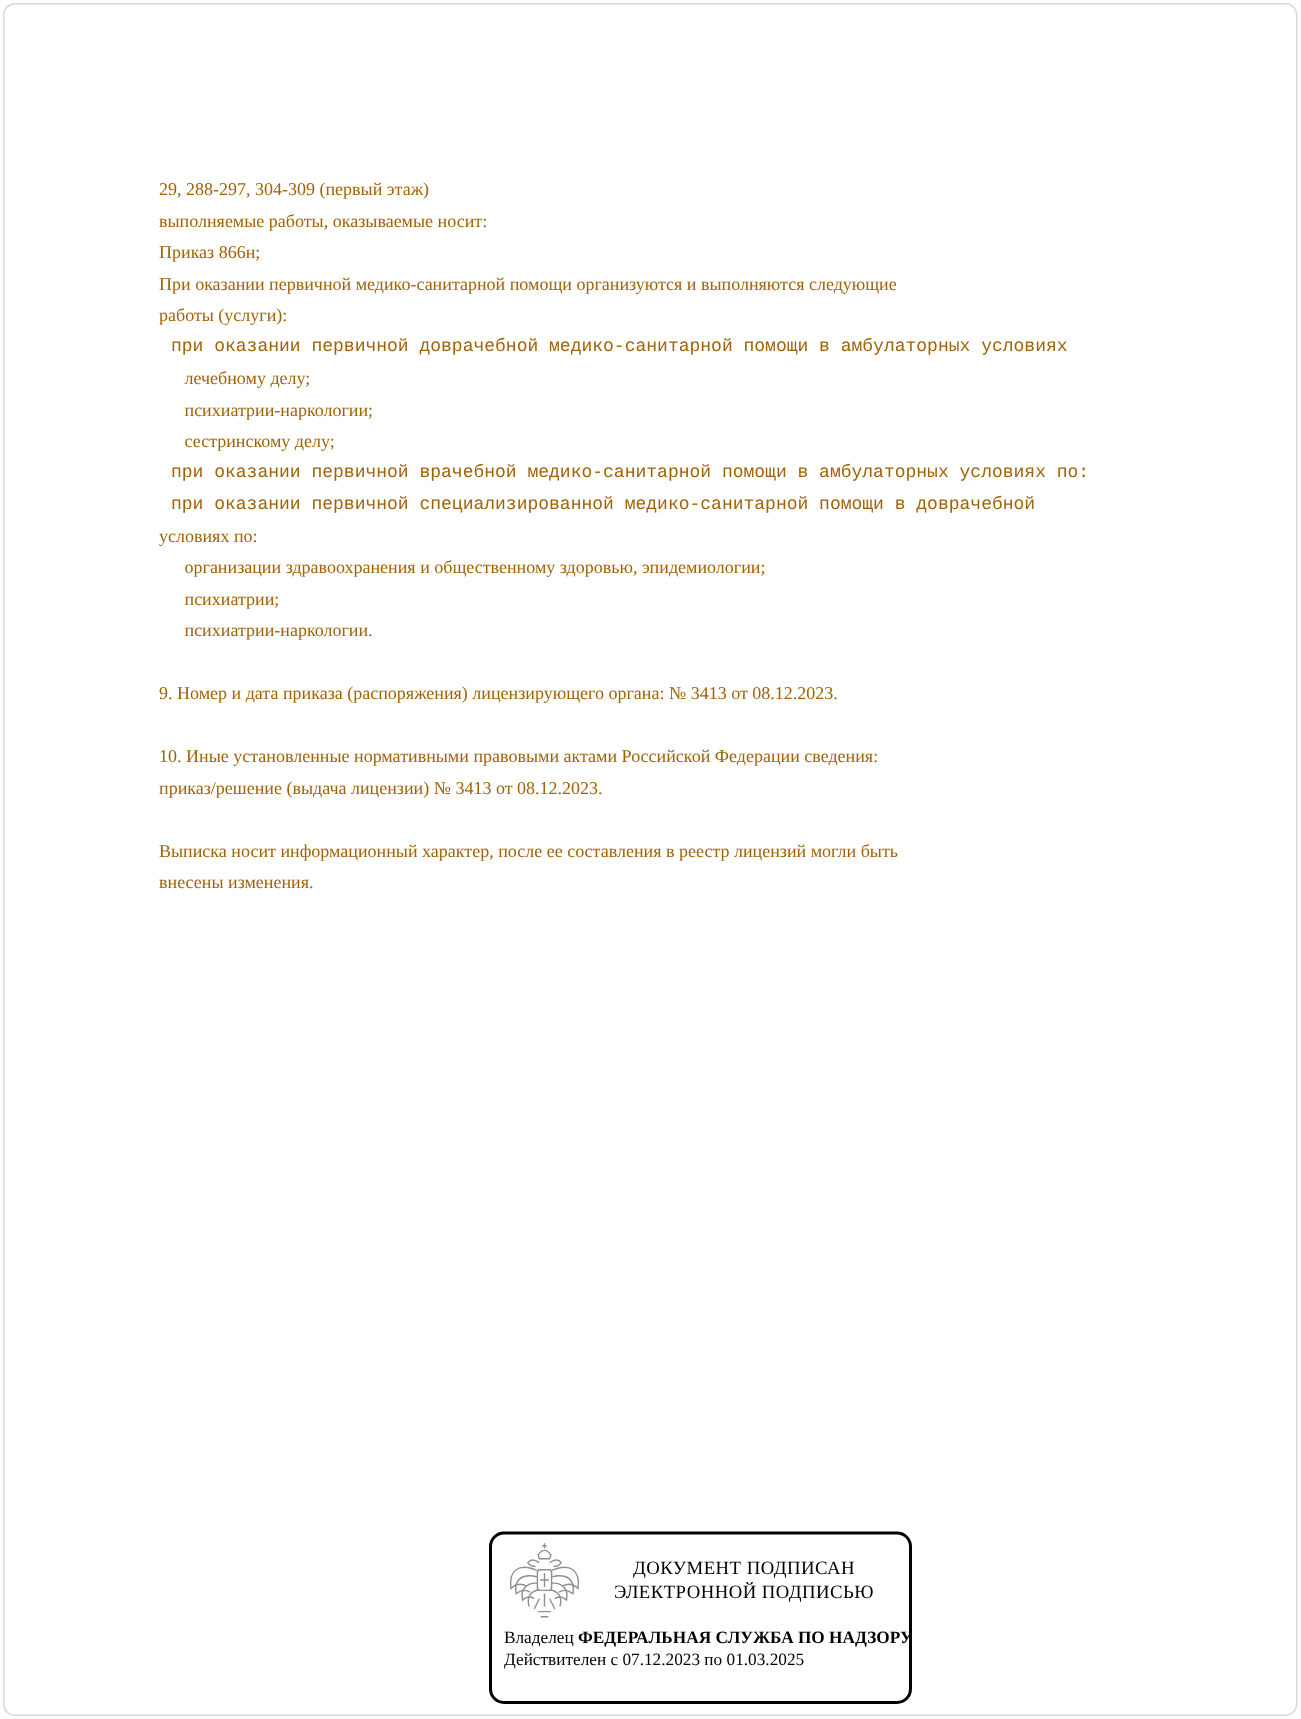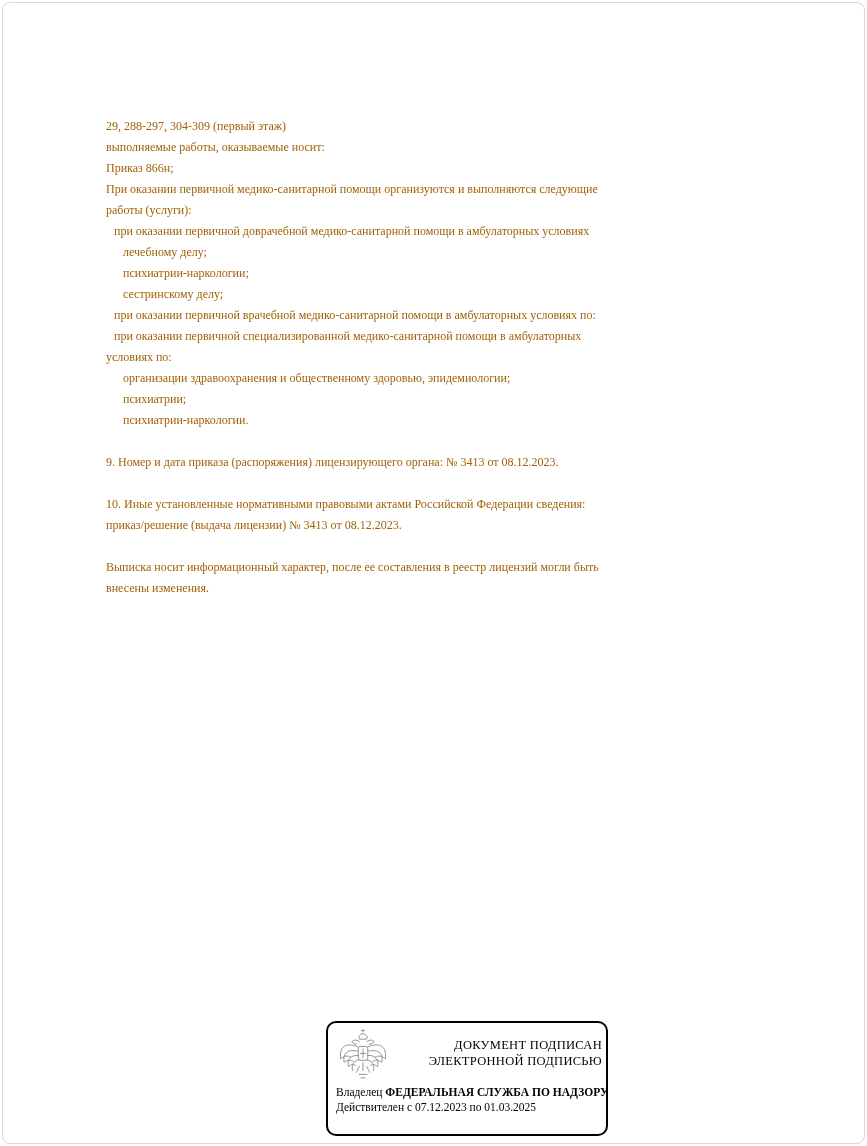"при оказании первичной доврачебной" .ind-1 { font-family: none -> Liberation Mono, monospace }
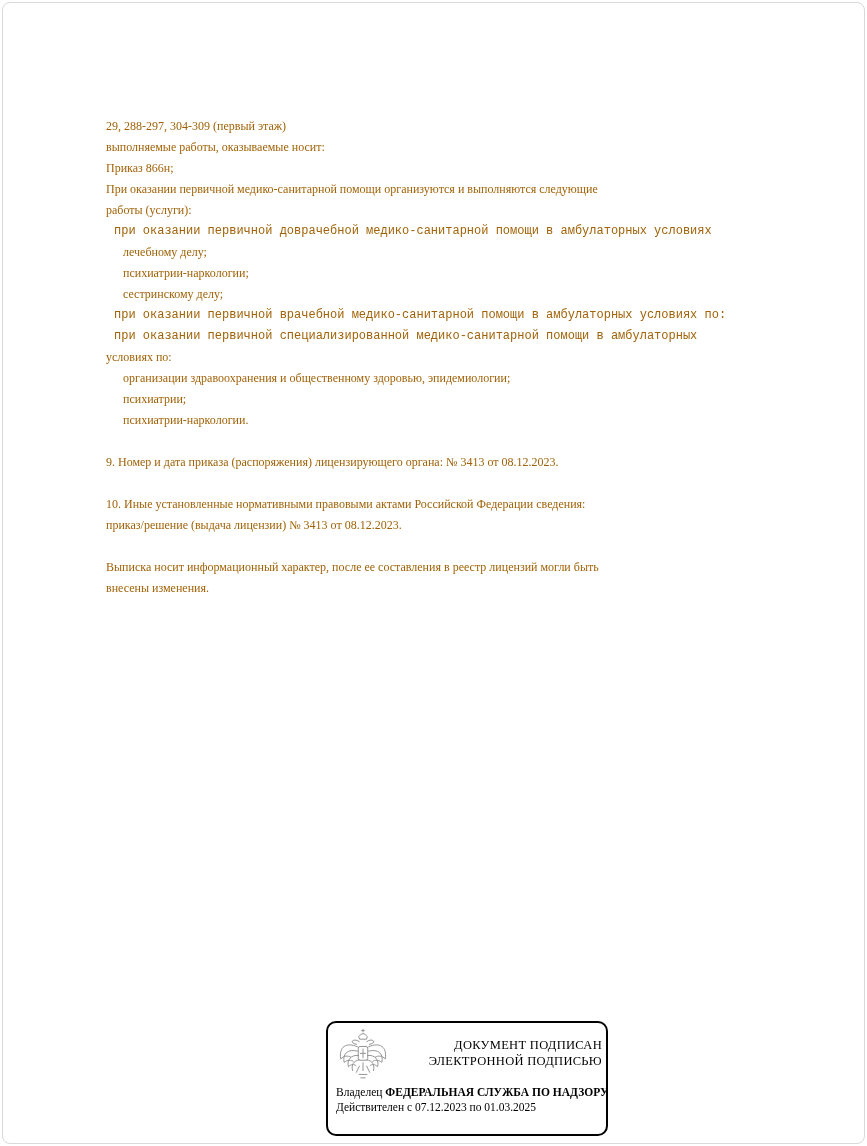"при оказании первичной" div.doc-line { text: амбулаторных -> доврачебной }
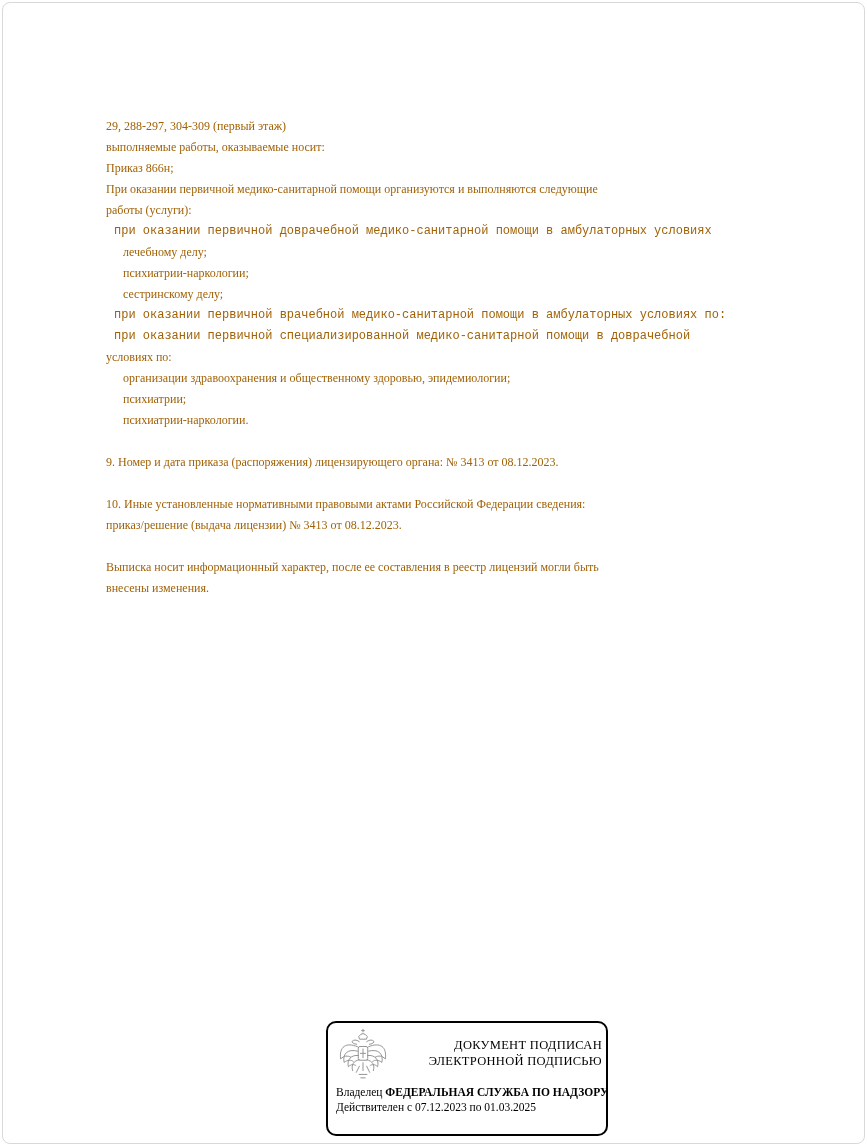"ДОКУМЕНТ ПОДПИСАН" .stamp-title { text-align: right -> center }
